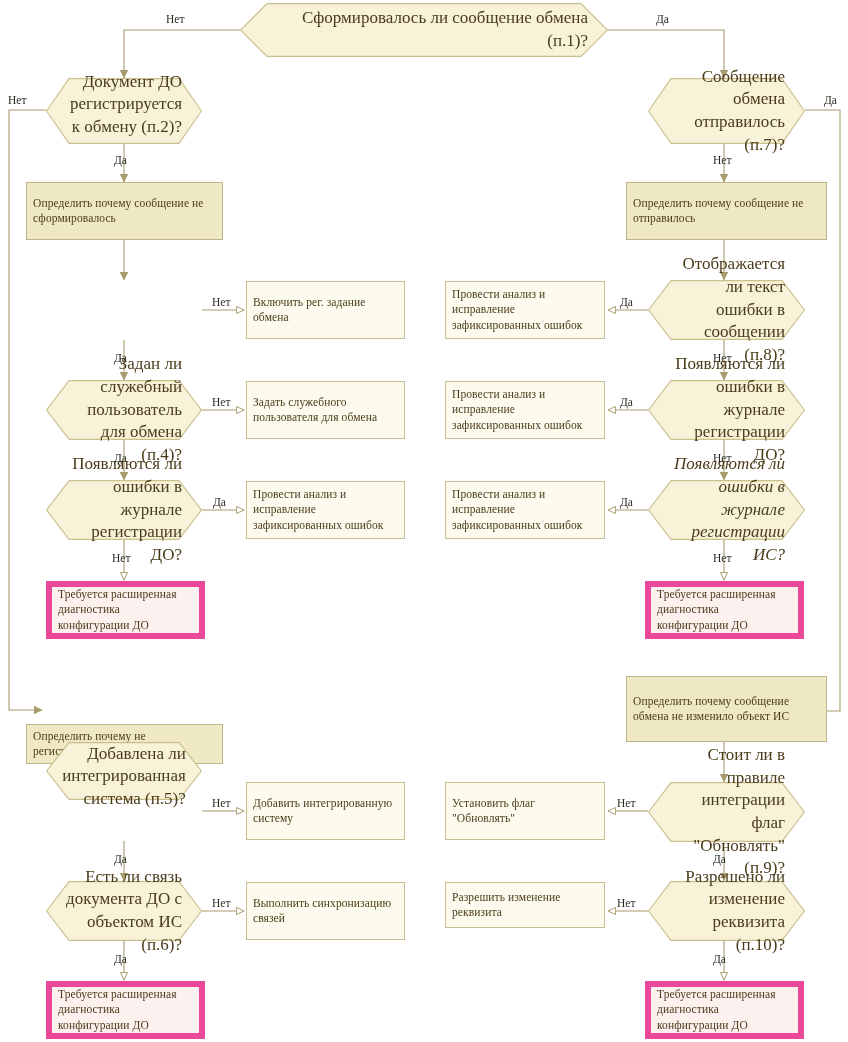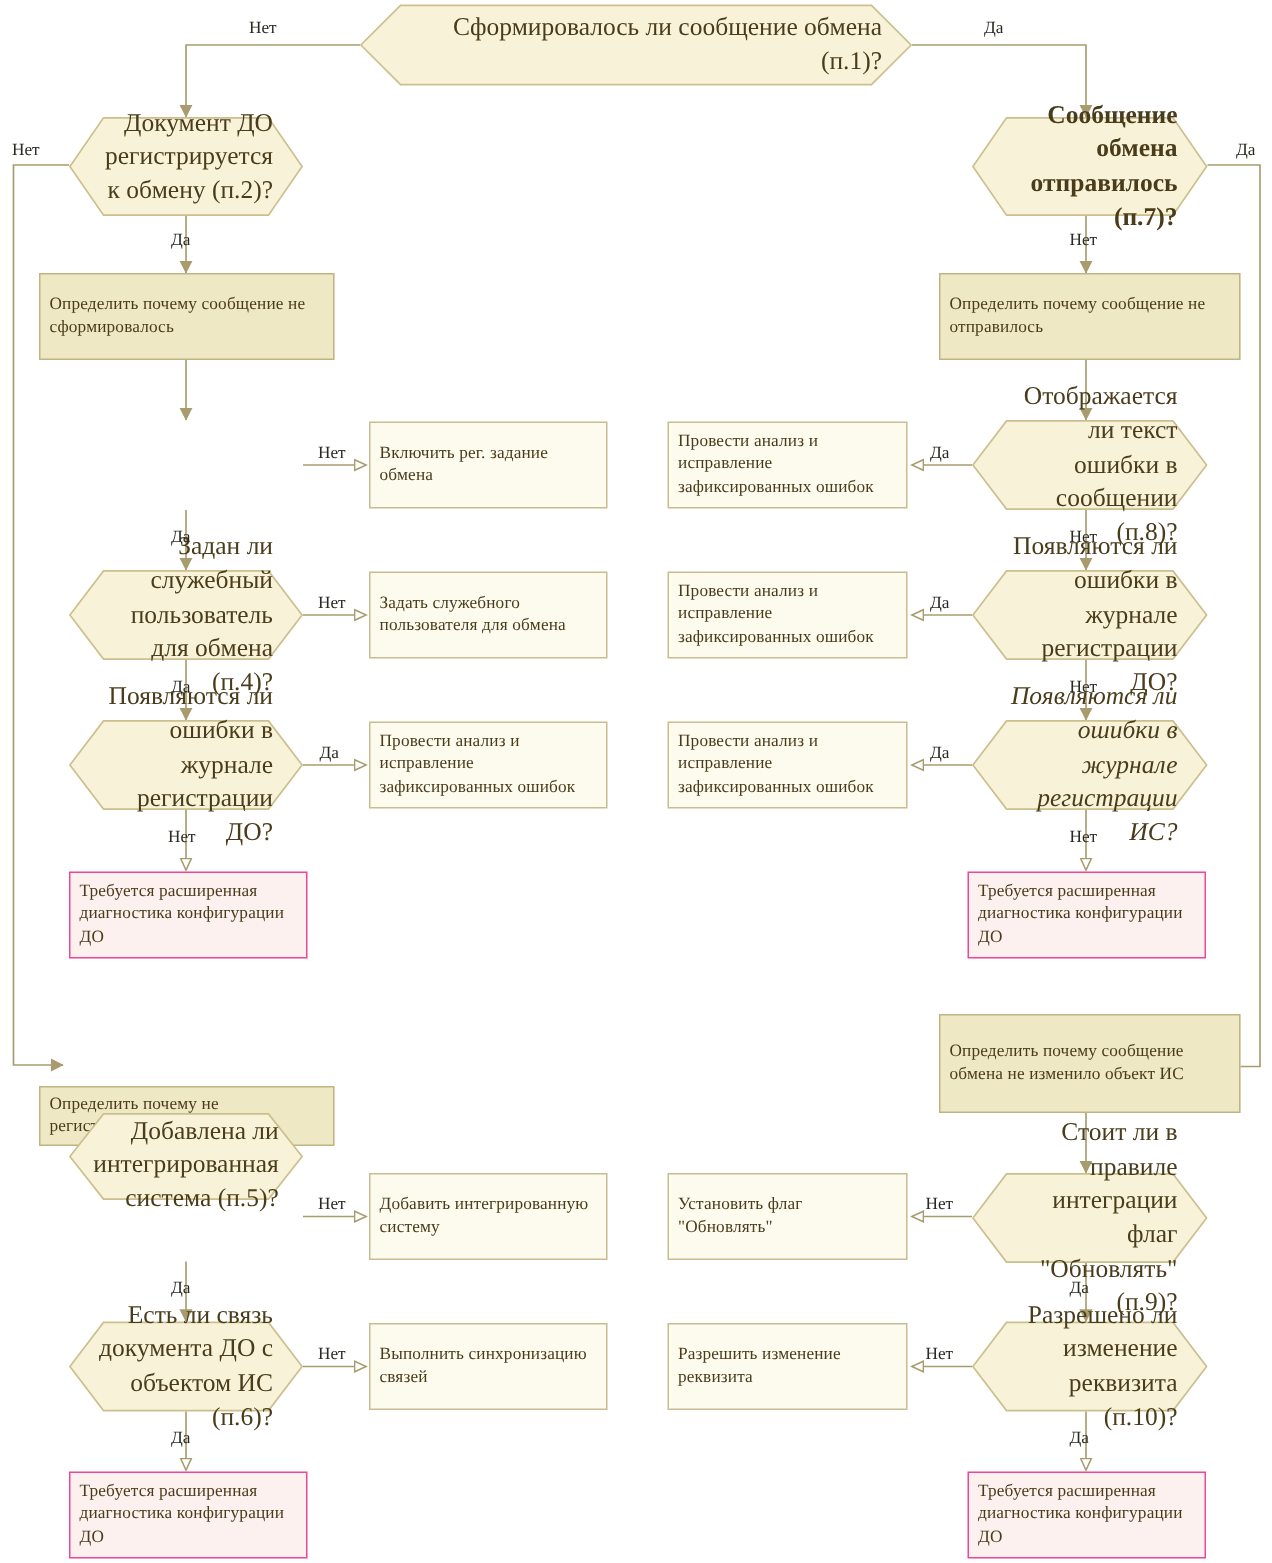"Сообщение обмена отправилось (п.7)?" div.hexwrap { font-weight: bold -> none }
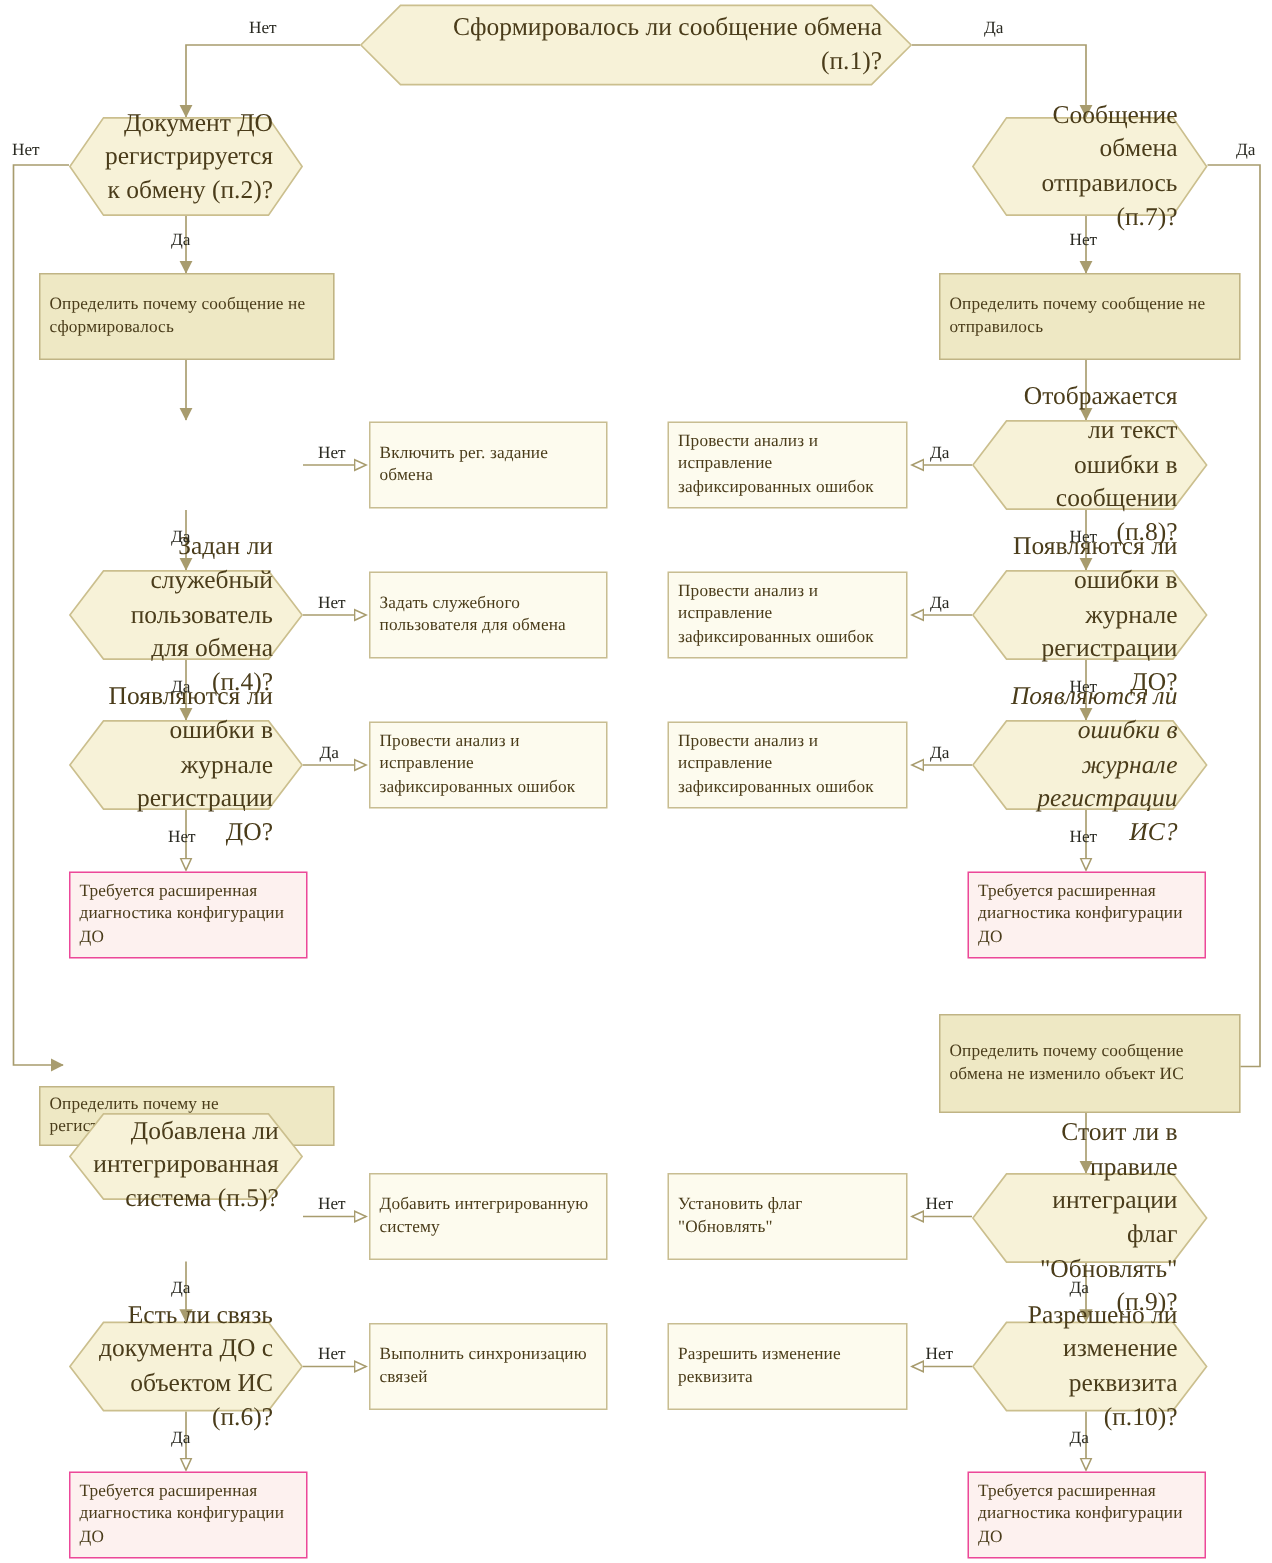"Требуется расширенная диагностика" .proc-pink { border: 1px solid #ec4899 -> 6px solid #ec4899 }
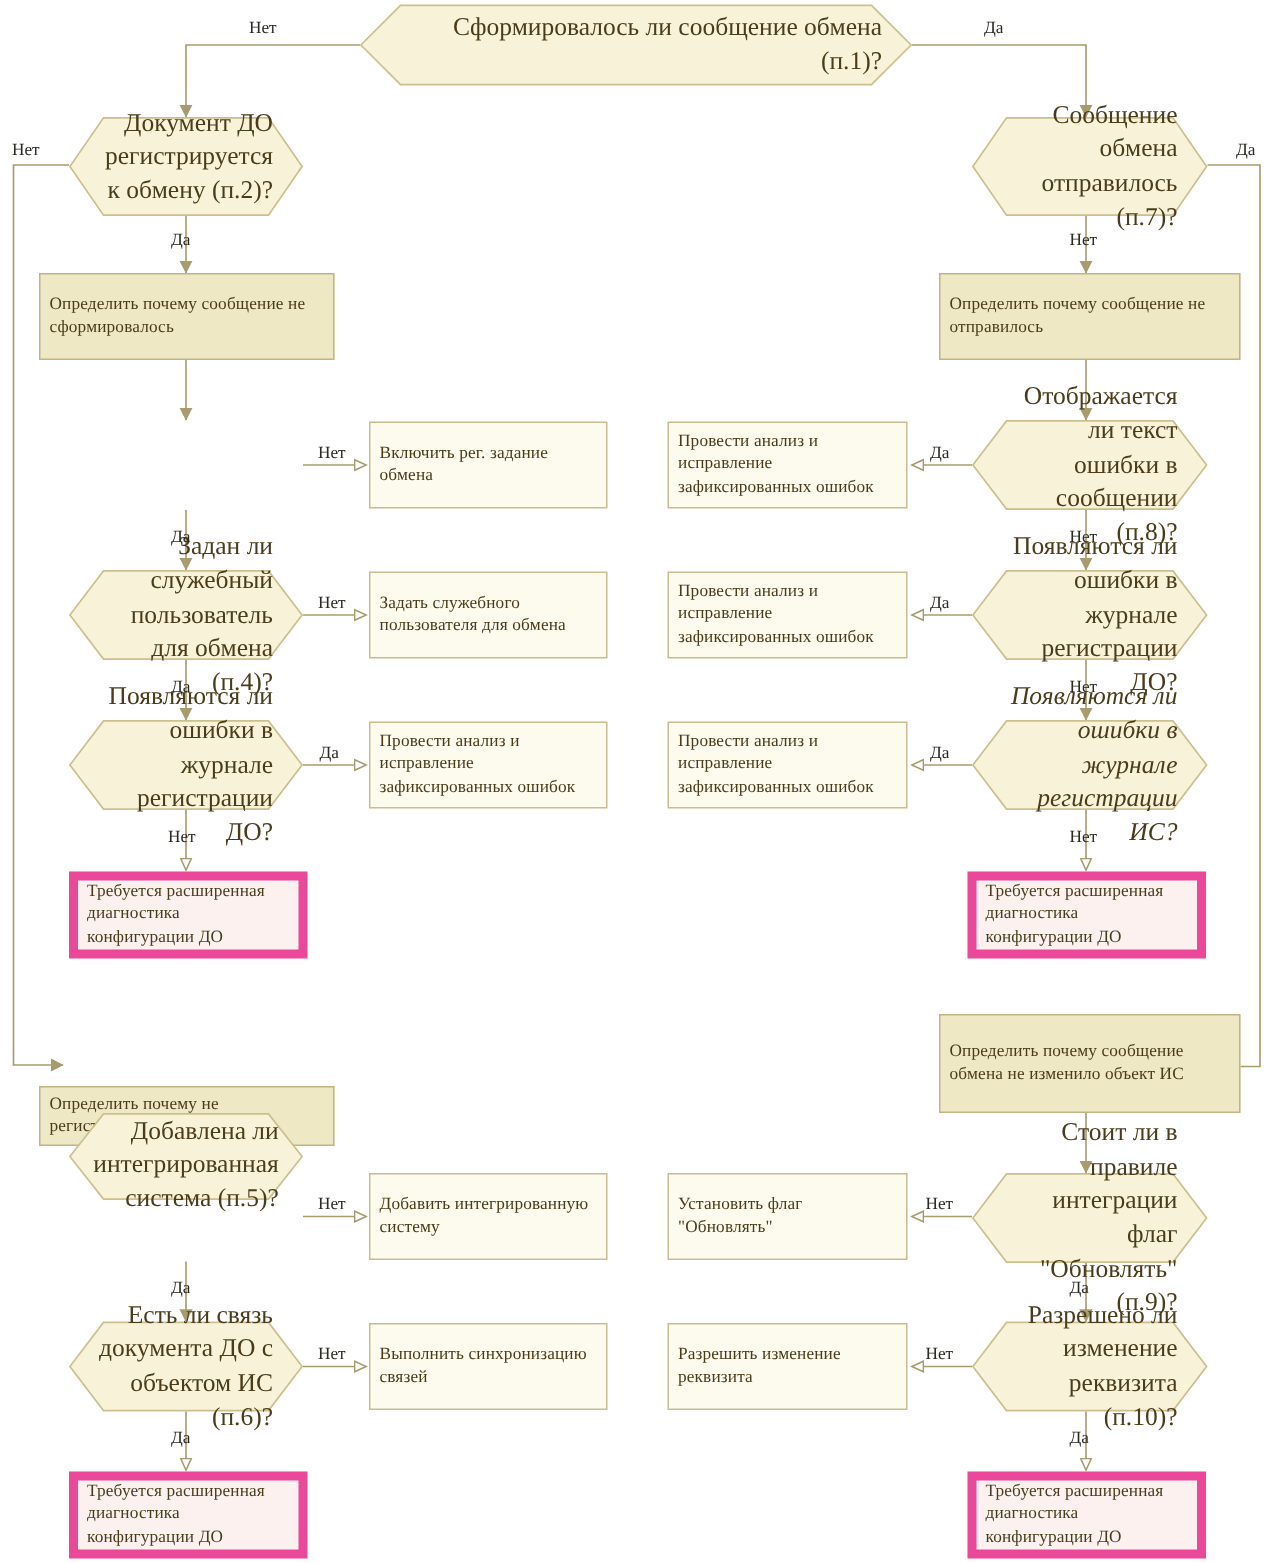"Разрешить изменение реквизита" div.node { height: 58px -> 46px }
